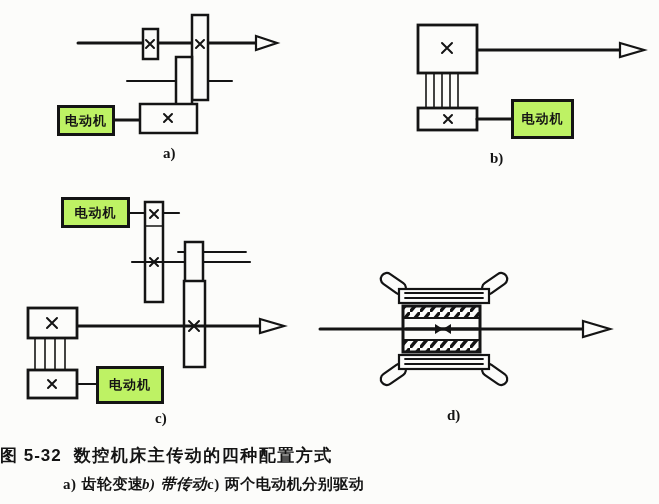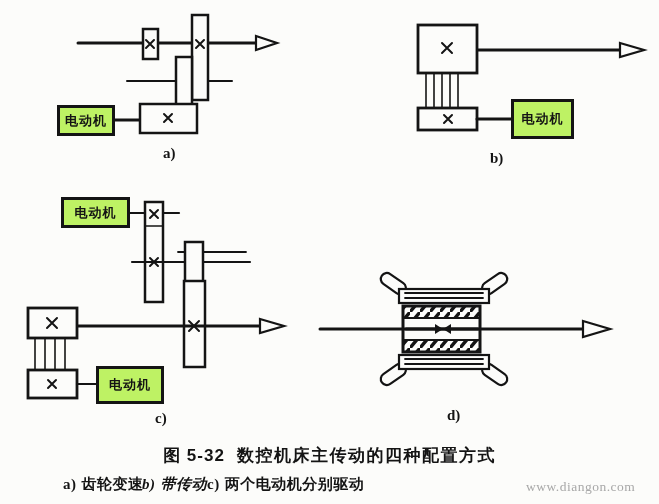"图 5-32 数控机床主传动的四种配置方式" .cap1 { text-align: center -> none }
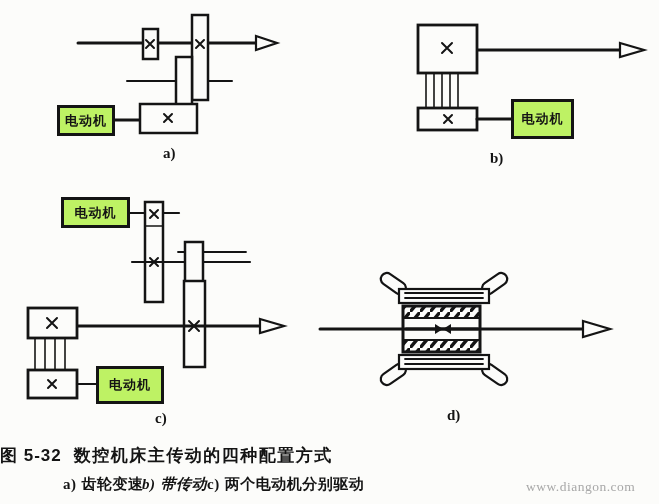"www.diangon.com" div.watermark { html: <div>www.diangon.com</div> -> none }
